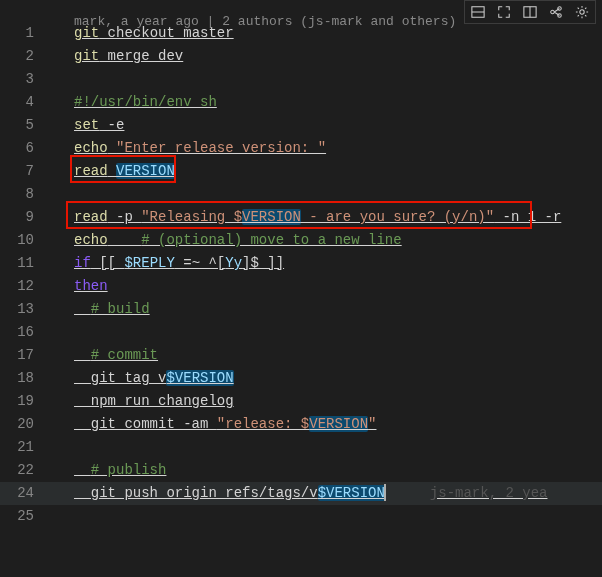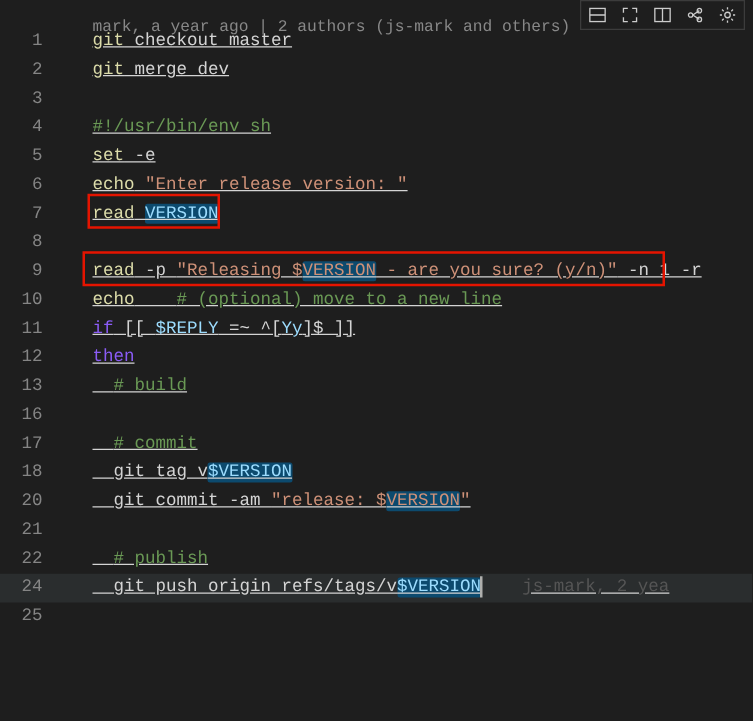"19" div.line { html: none -> <div><span>19</span><span><span> npm run changelog</span></span></div> }
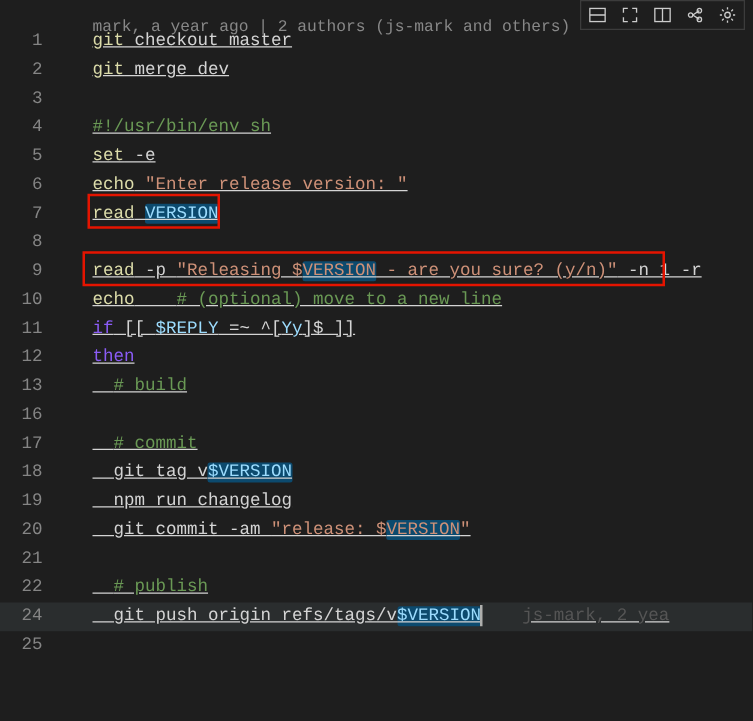"js-mark, 2 yea" .inline-blame { margin-left: none -> 12px }
